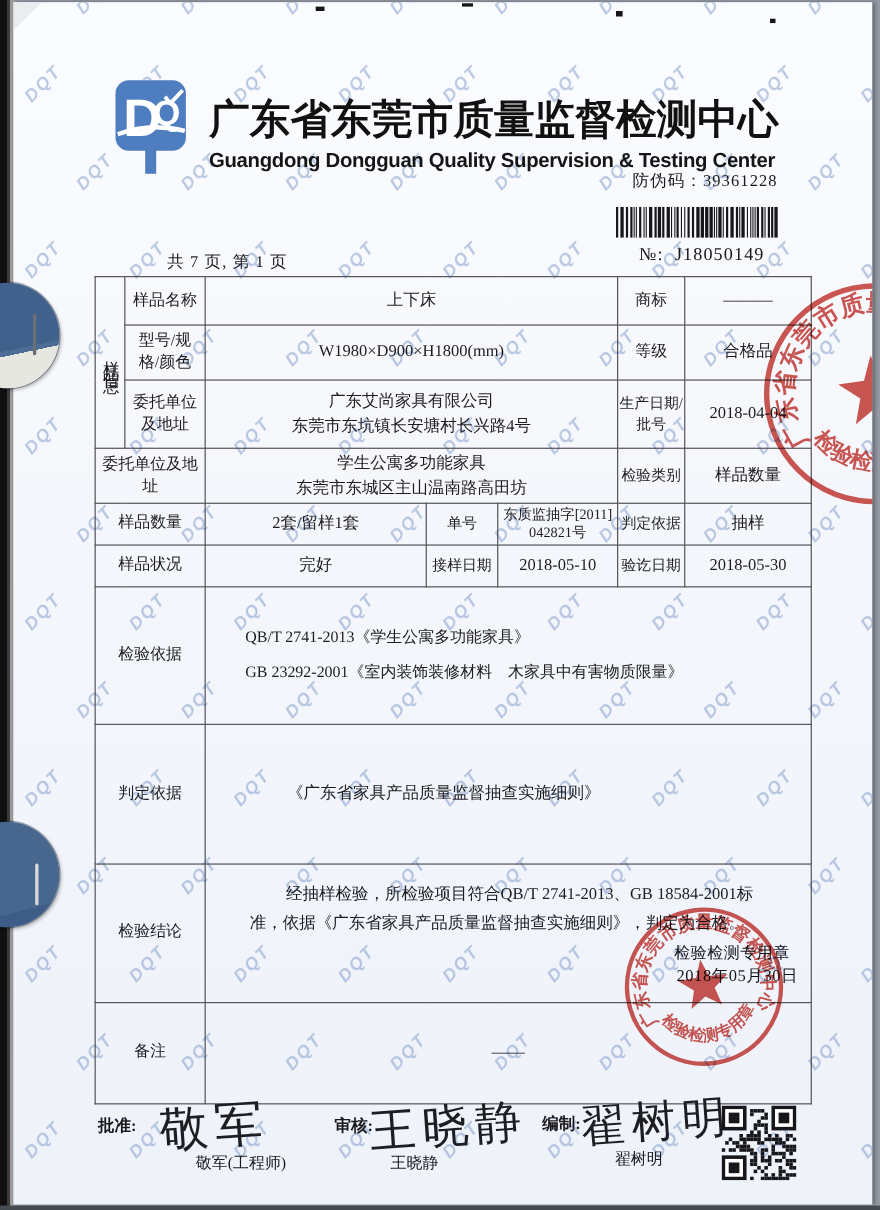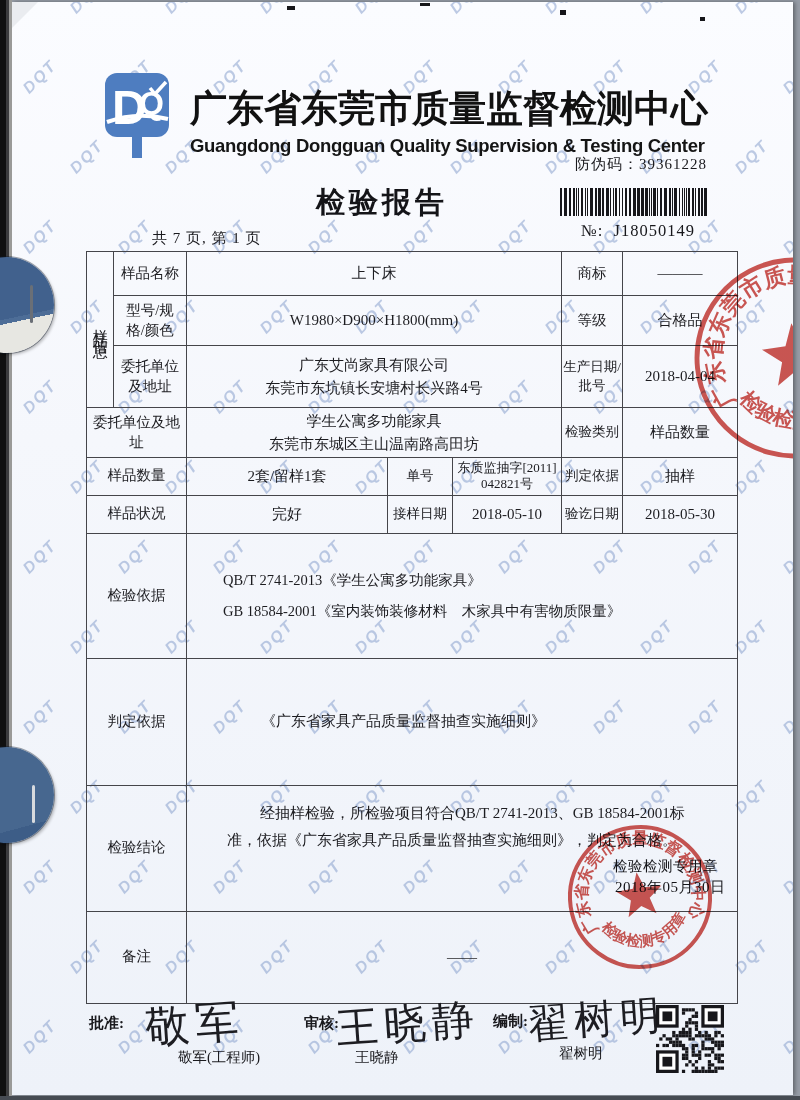"检验报告" div.report-title { html: <div>检验报告</div> -> none }
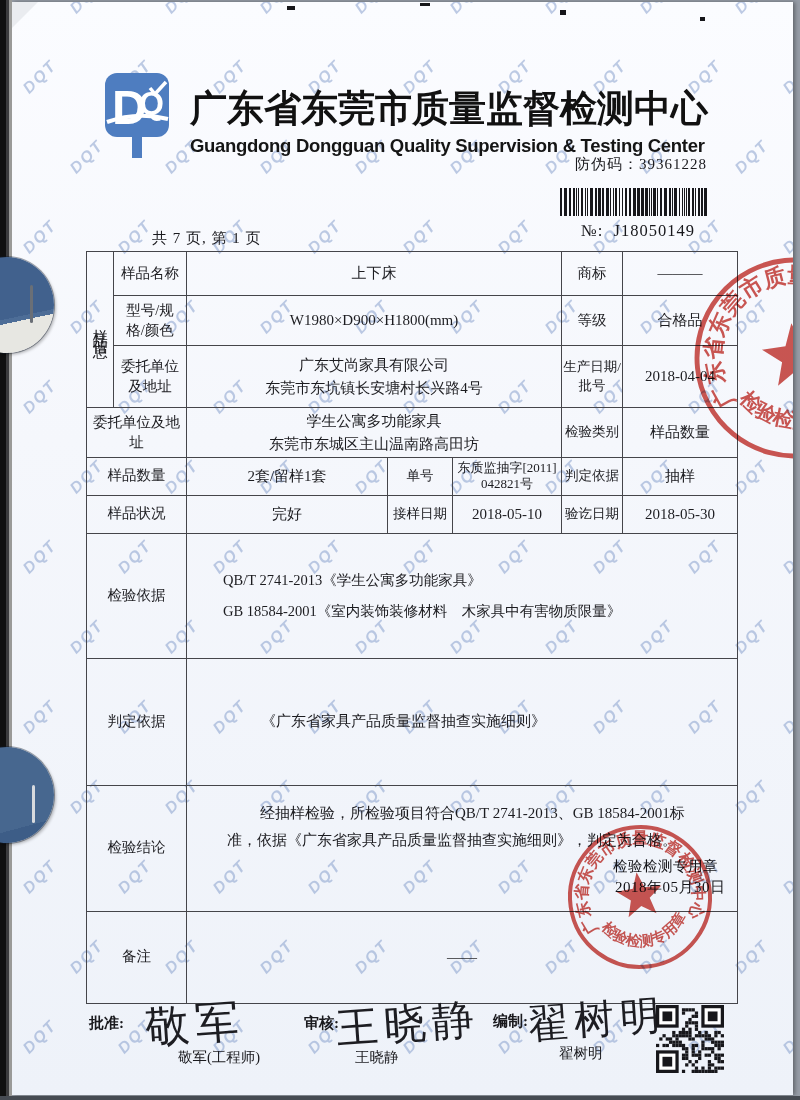"GB 18584-2001《室内装饰装修材料 木家具中有害物质限量》" div { text: 18584-2001 -> 23292-2001 }
